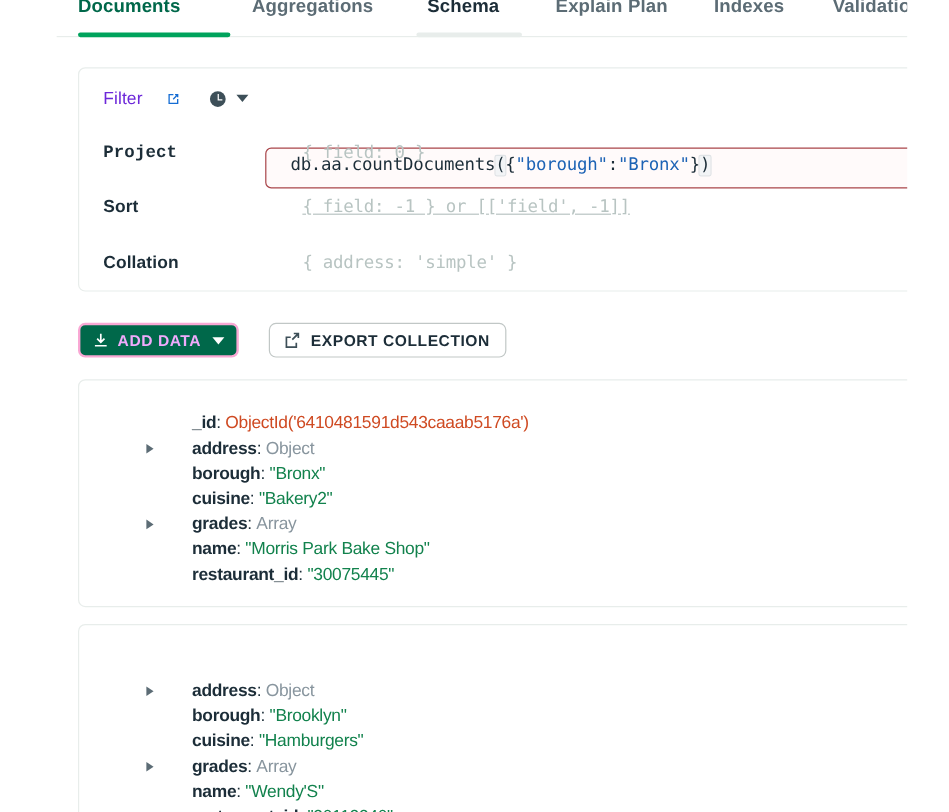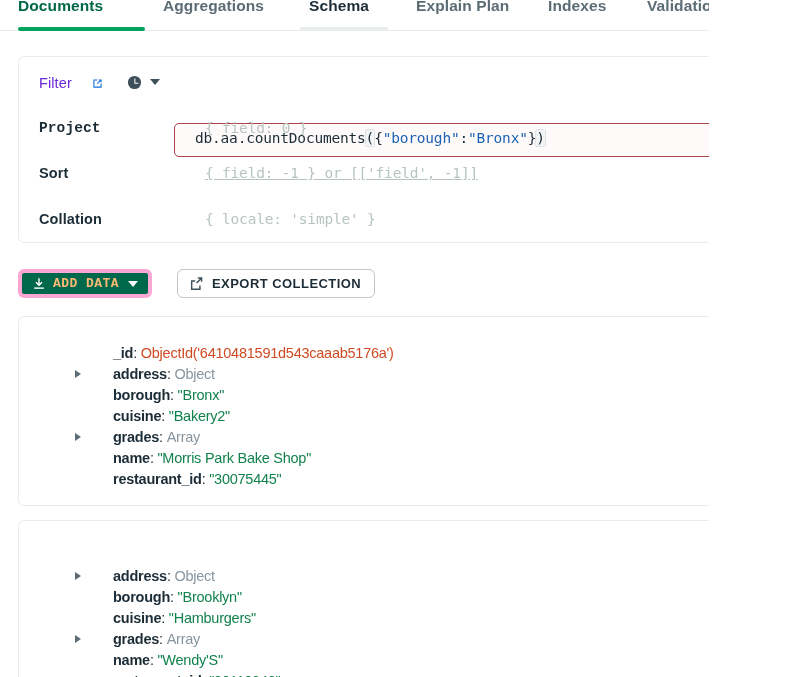"Documents" #root { margin-left: none -> 47px }
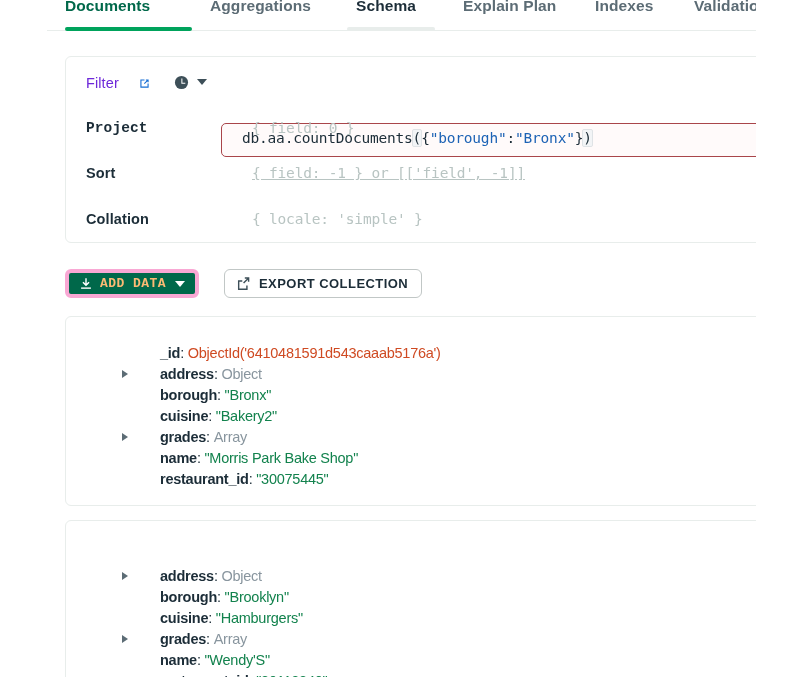"{ locale: 'simple' }" div.ghost { text: locale -> address }
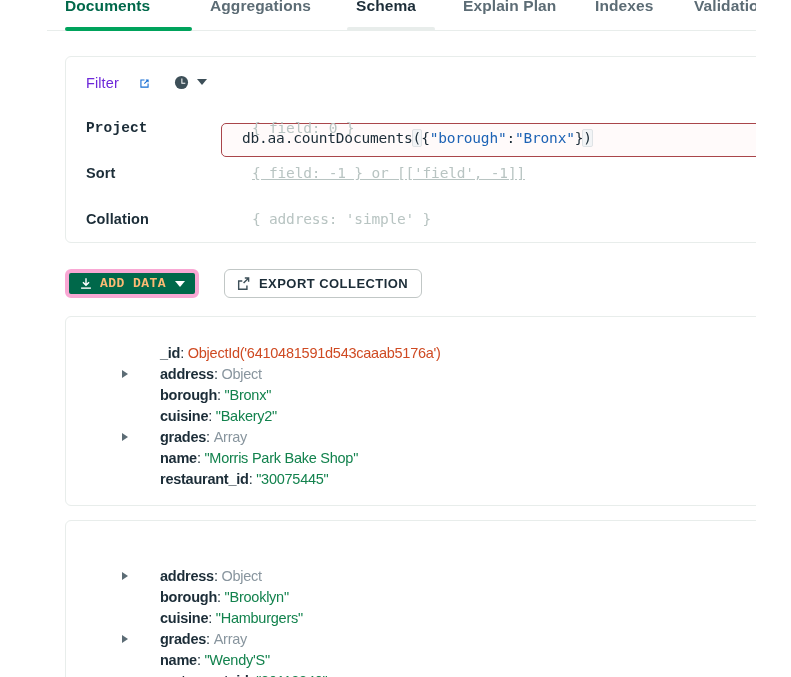"ADD DATA" .btn-primary { border: 4px solid #f9a8d4 -> 2px solid #f9a8d4; color: #fdba74 -> #f0abfc; font-family: Liberation Mono, monospace -> none }
